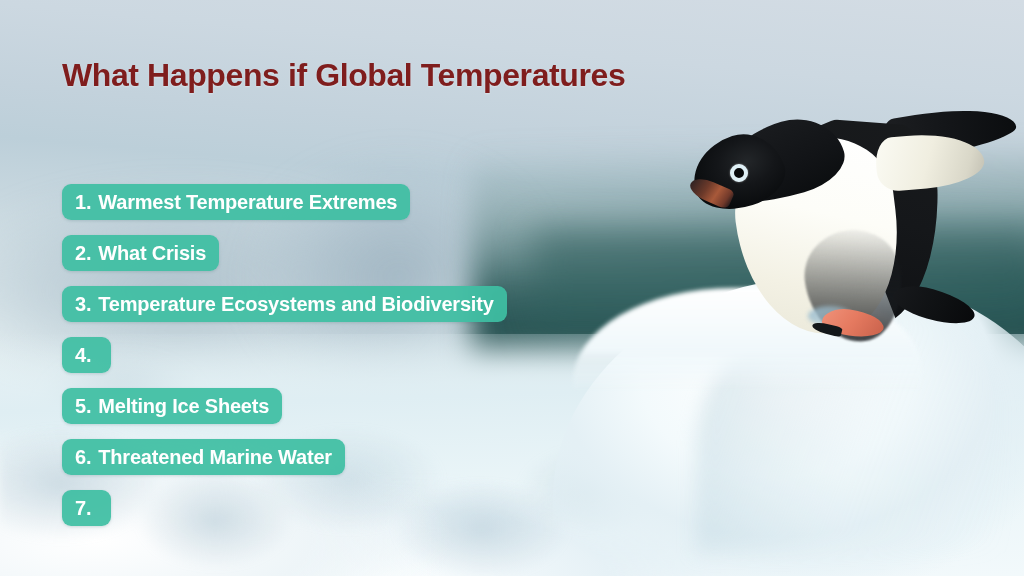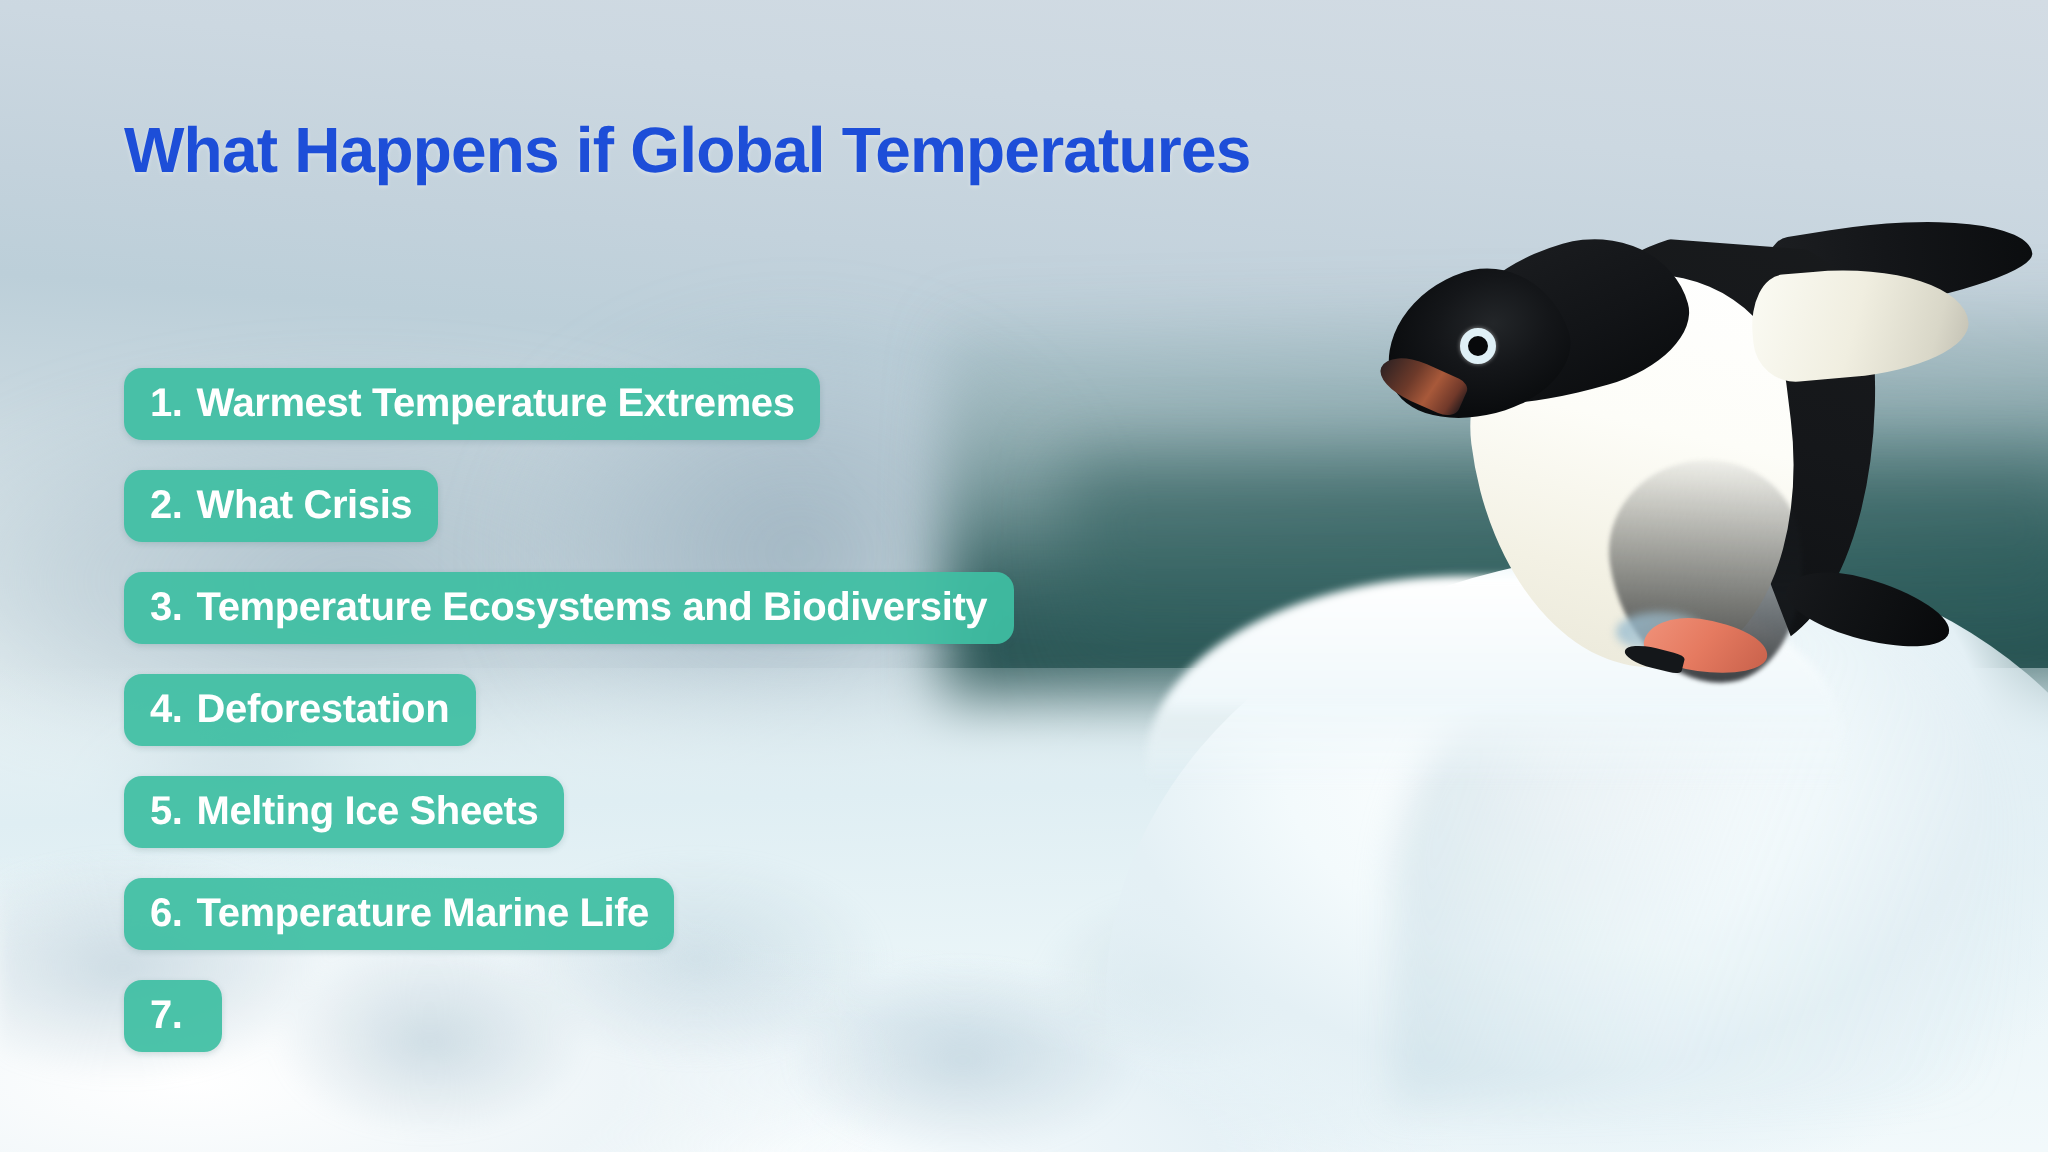"What Happens if Global Temperatures" .title { color: #1d4ed8 -> #7f1d1d }
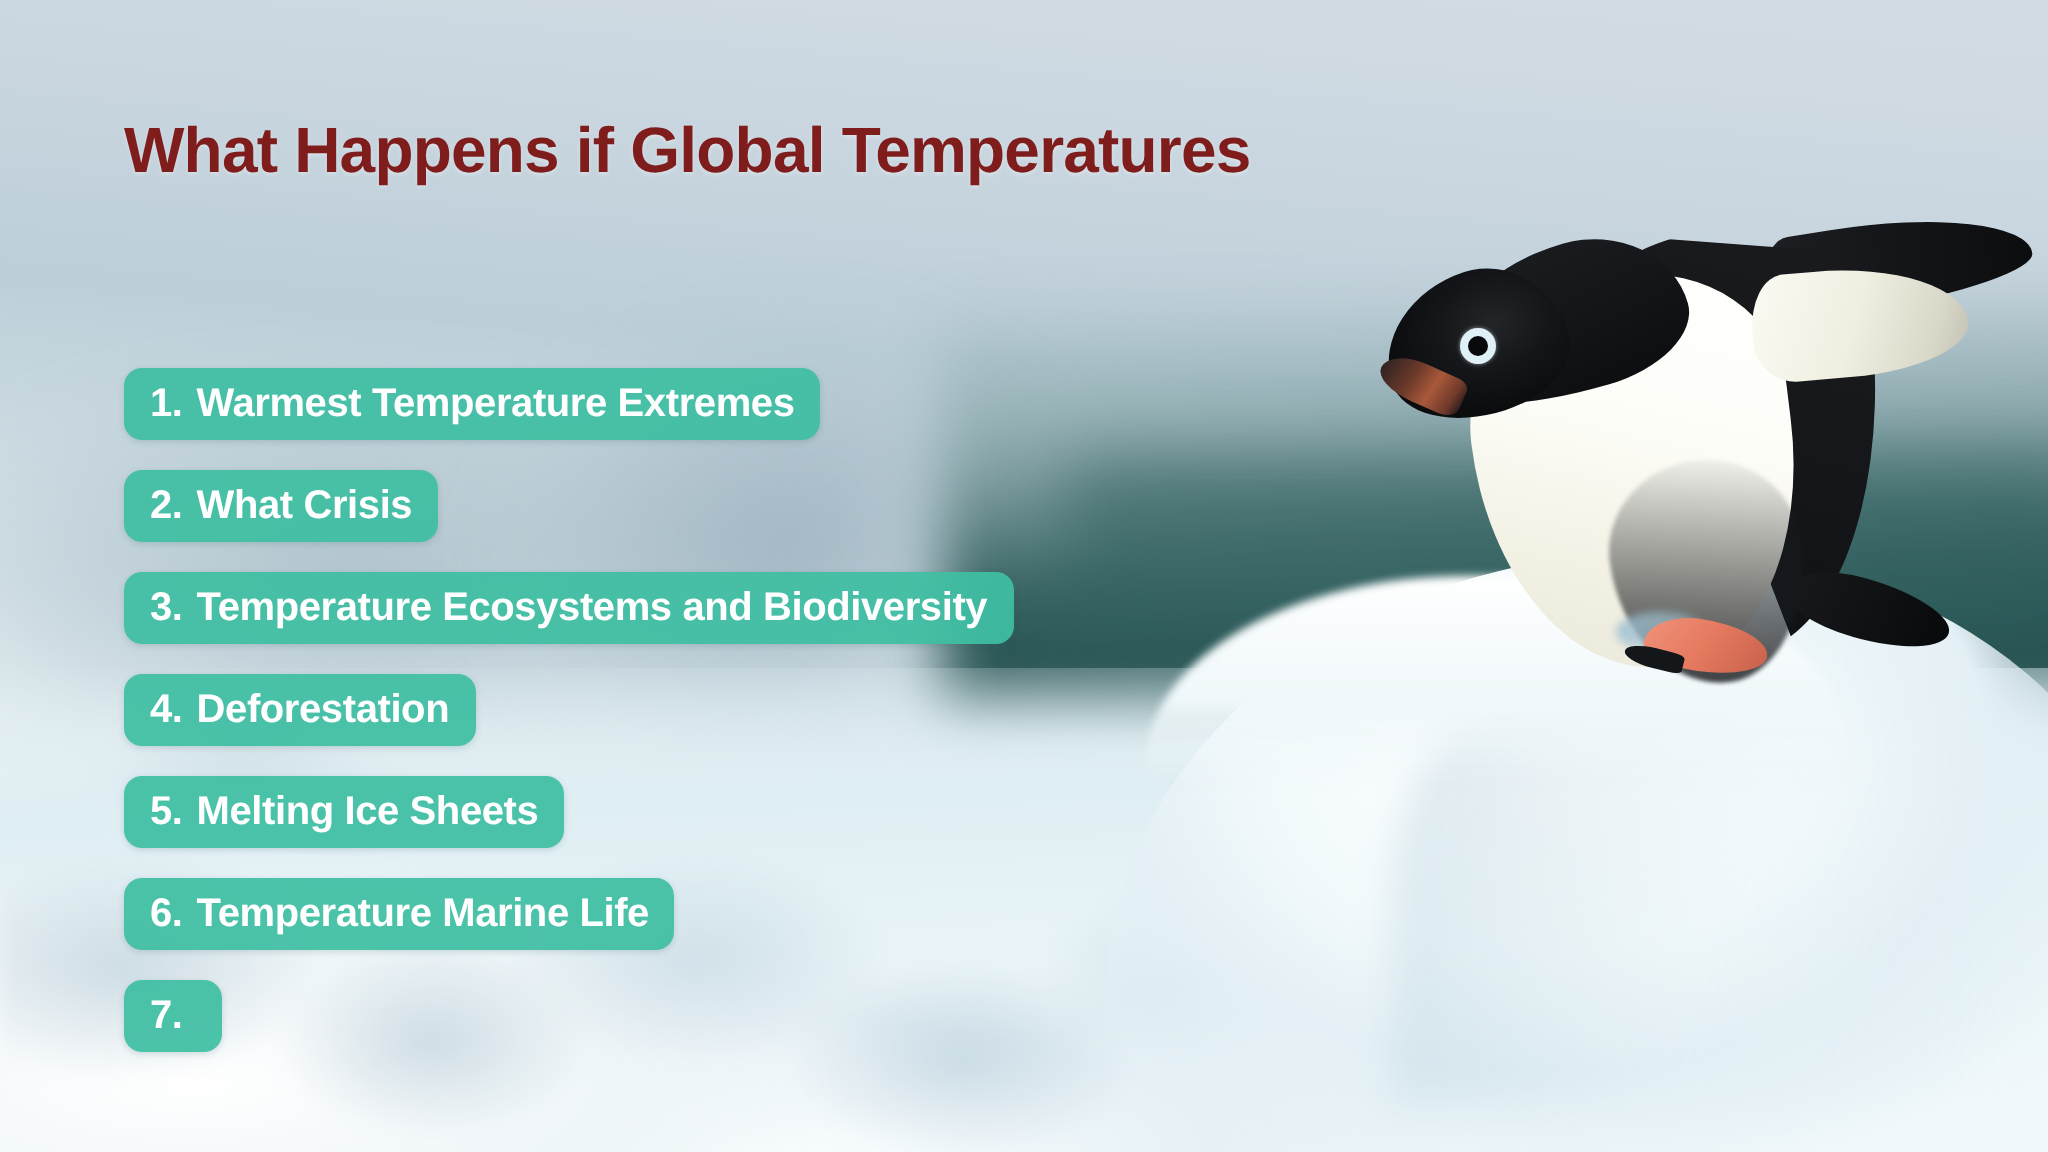"Deforestation" span { html: <span>Deforestation</span> -> none }
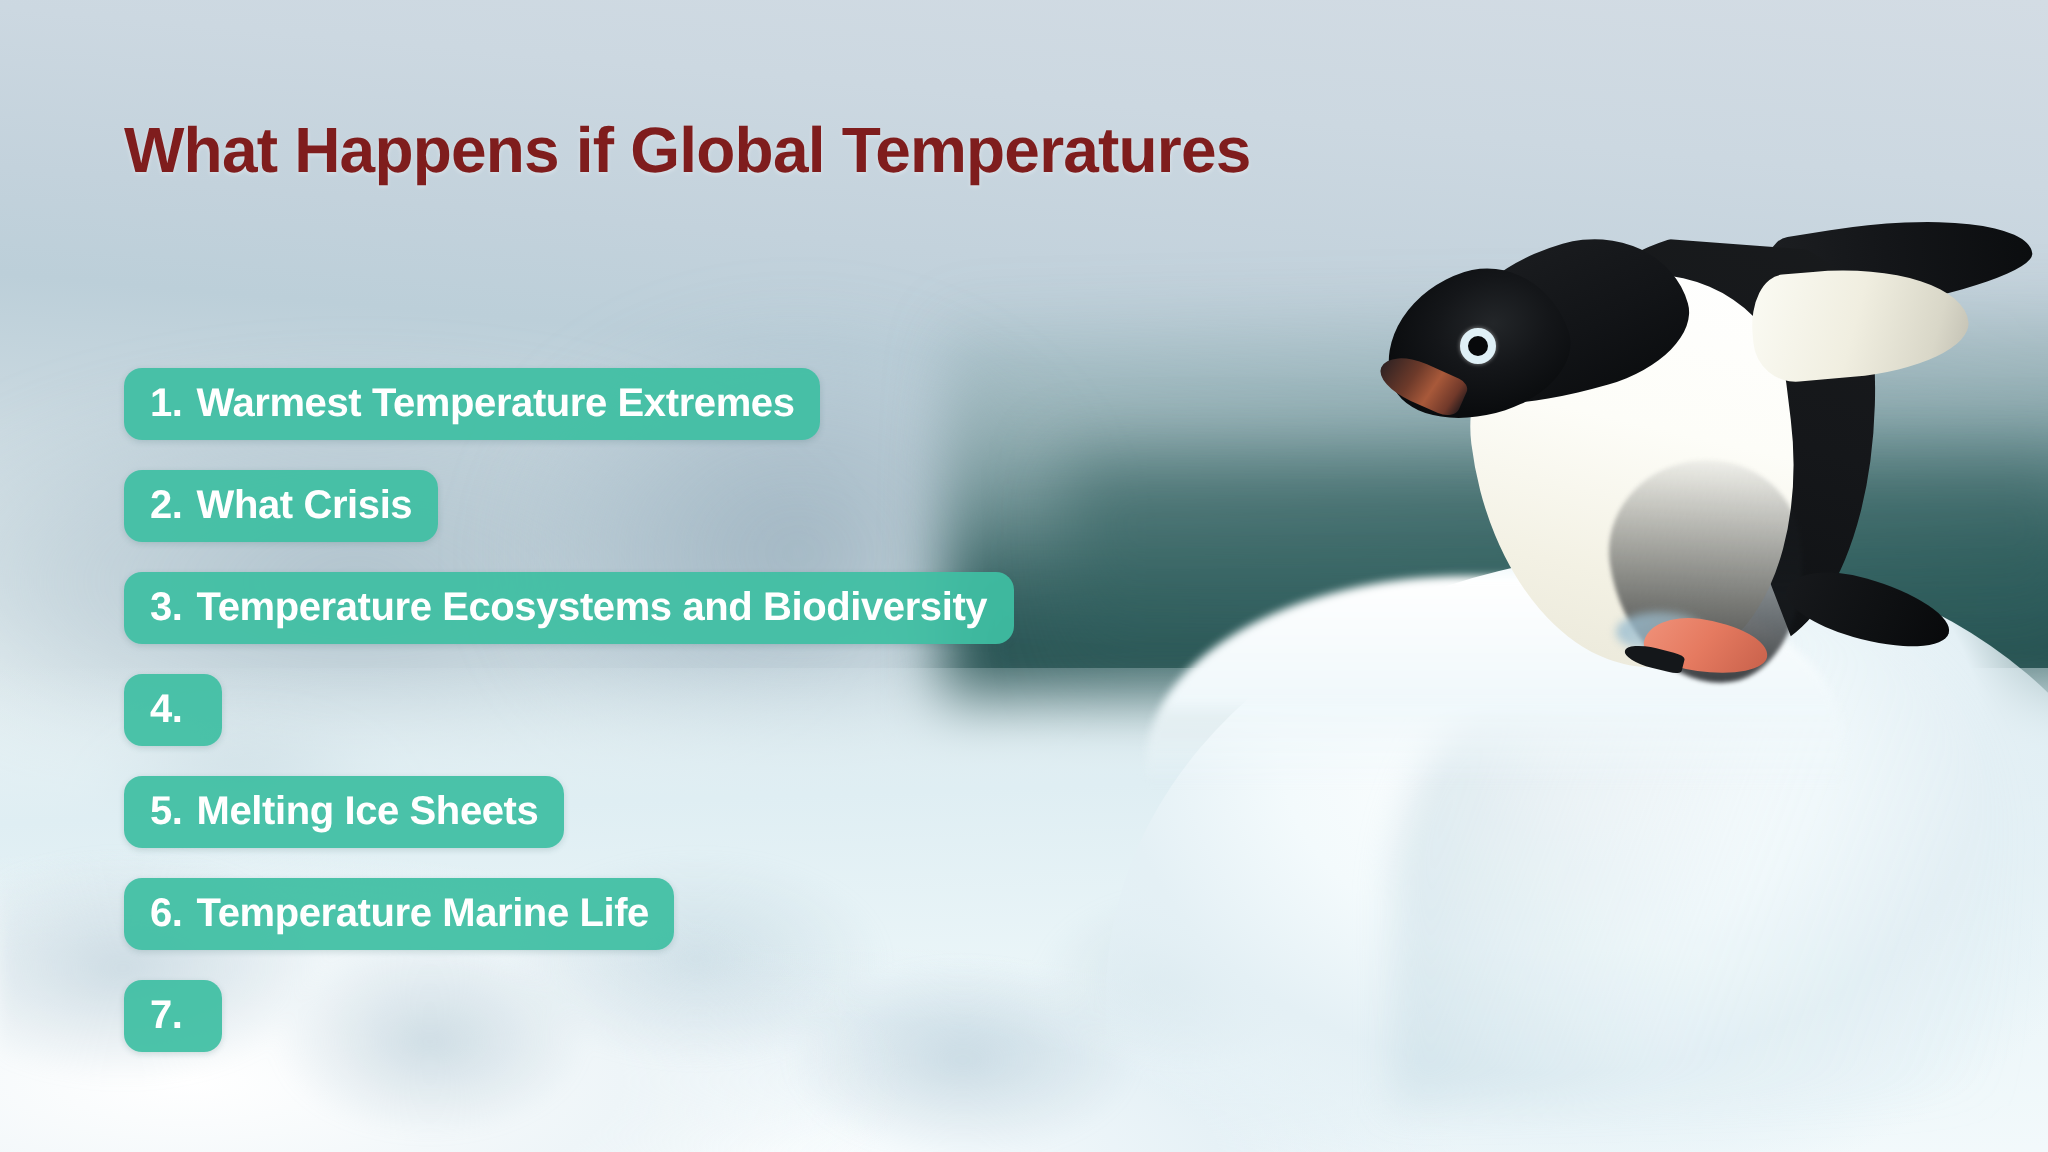"Temperature Marine Life" span { text: Temperature Marine Life -> Threatened Marine Water }
